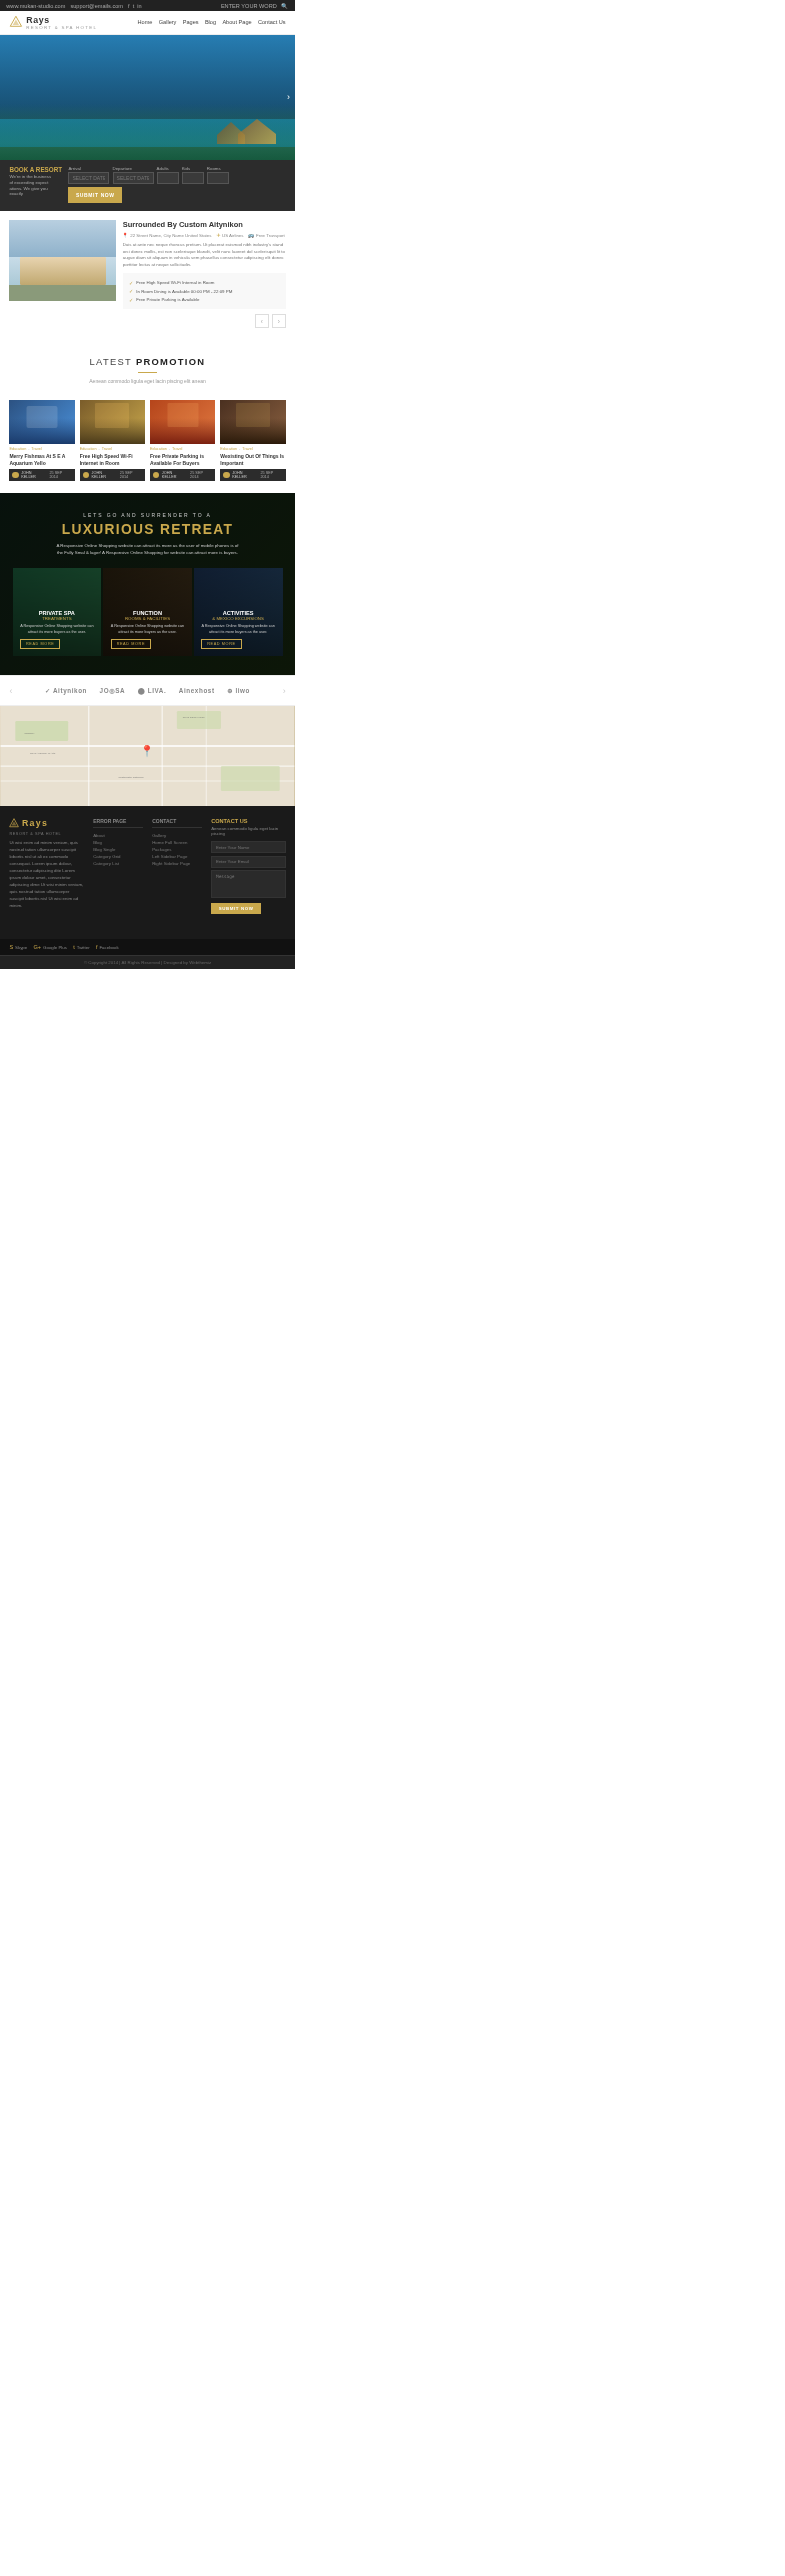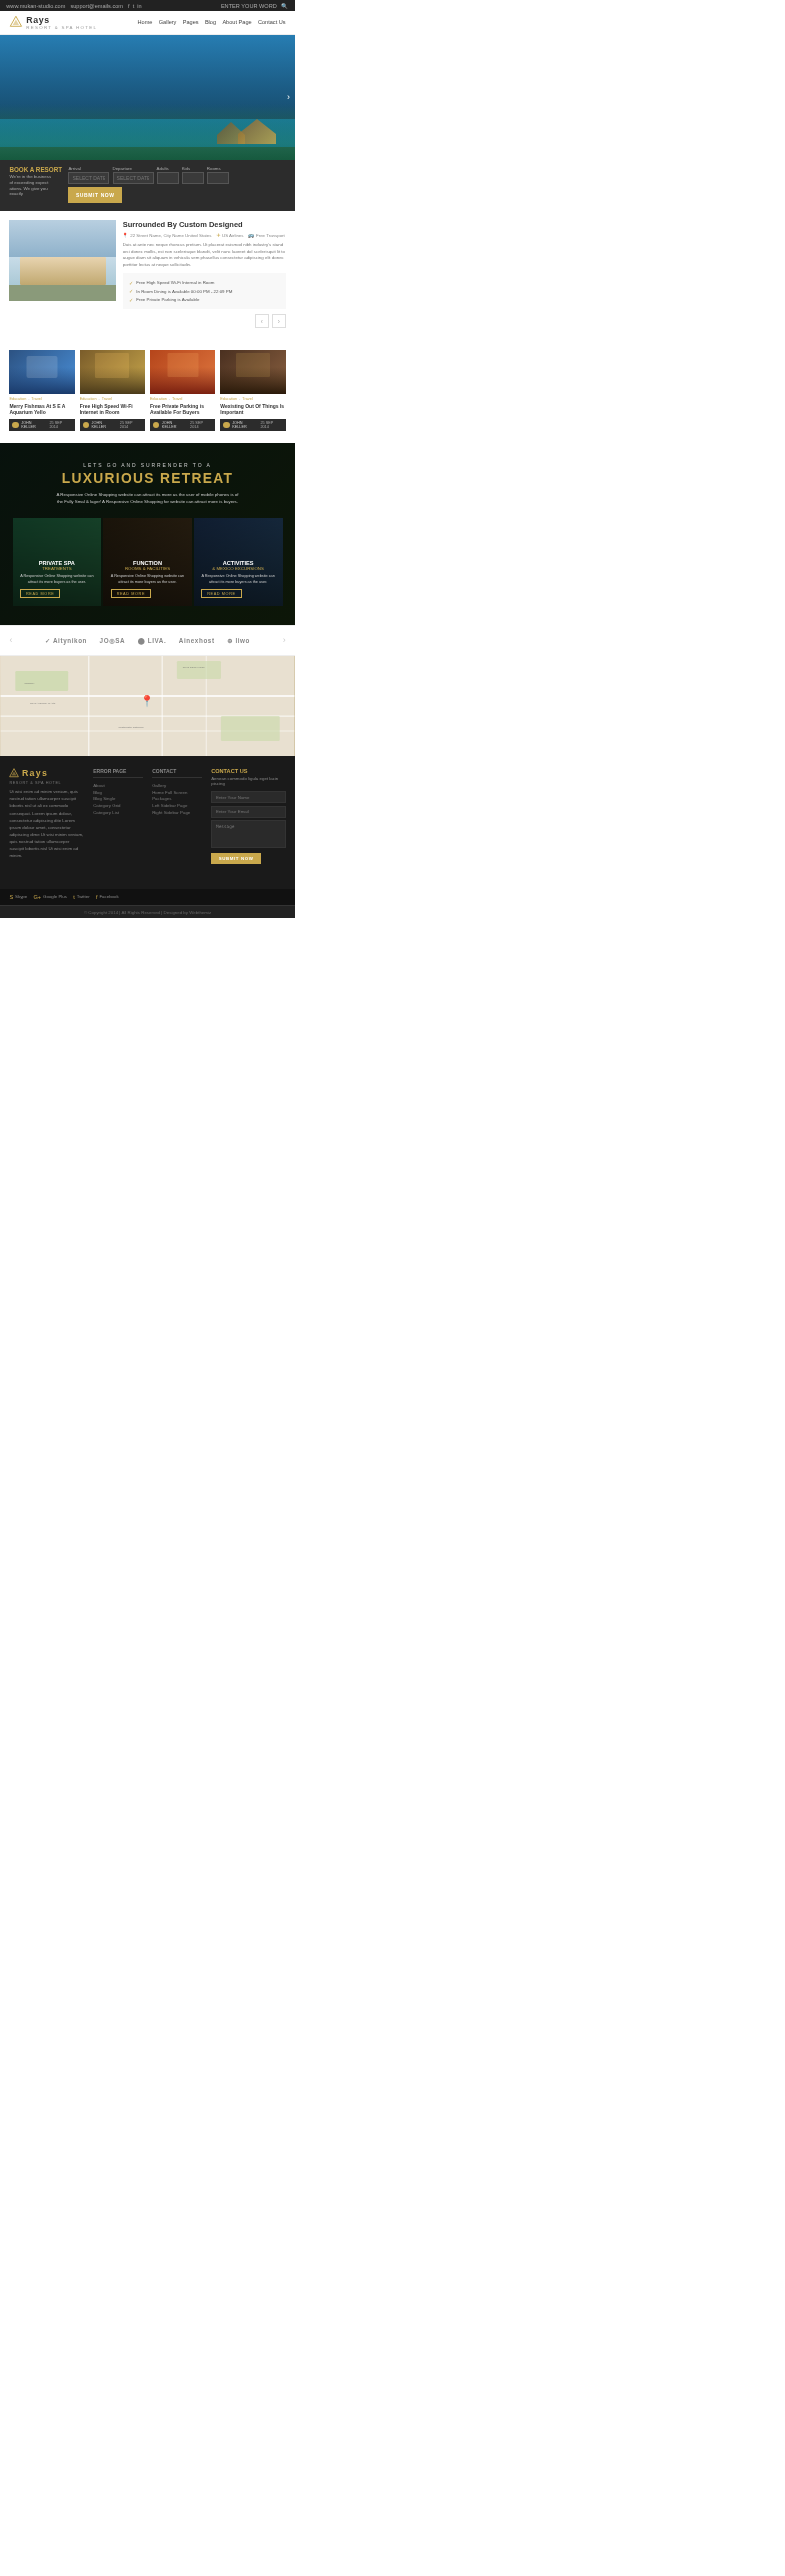"Surrounded By Custom Designed" div.deal-title { text: Designed -> Aitynikon }
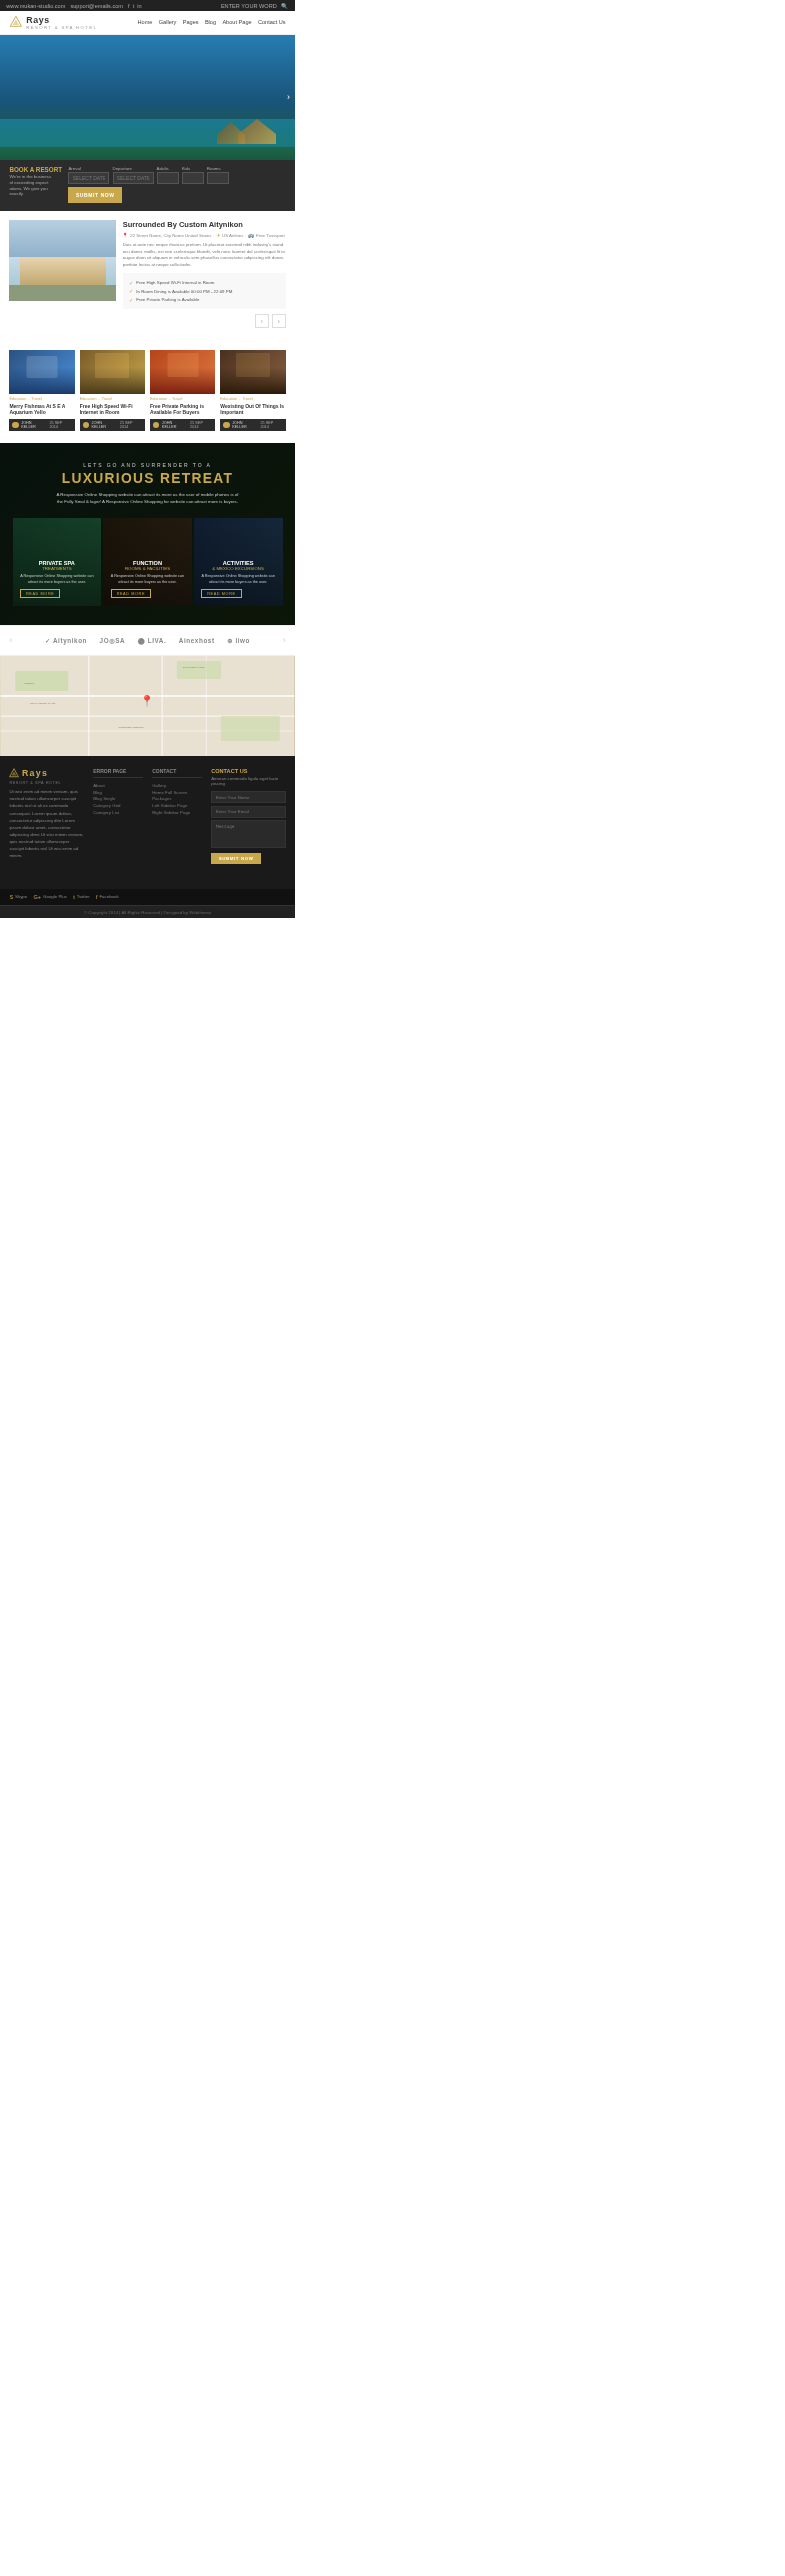"LATEST PROMOTION" div.section-header { html: none -> <div> <h2> <span>LATEST</span> <strong>PROMOTION</strong> </h2> <div></div> <p>Aenean commodo ligula eget lacin piscing elit anean</p> </div> }
